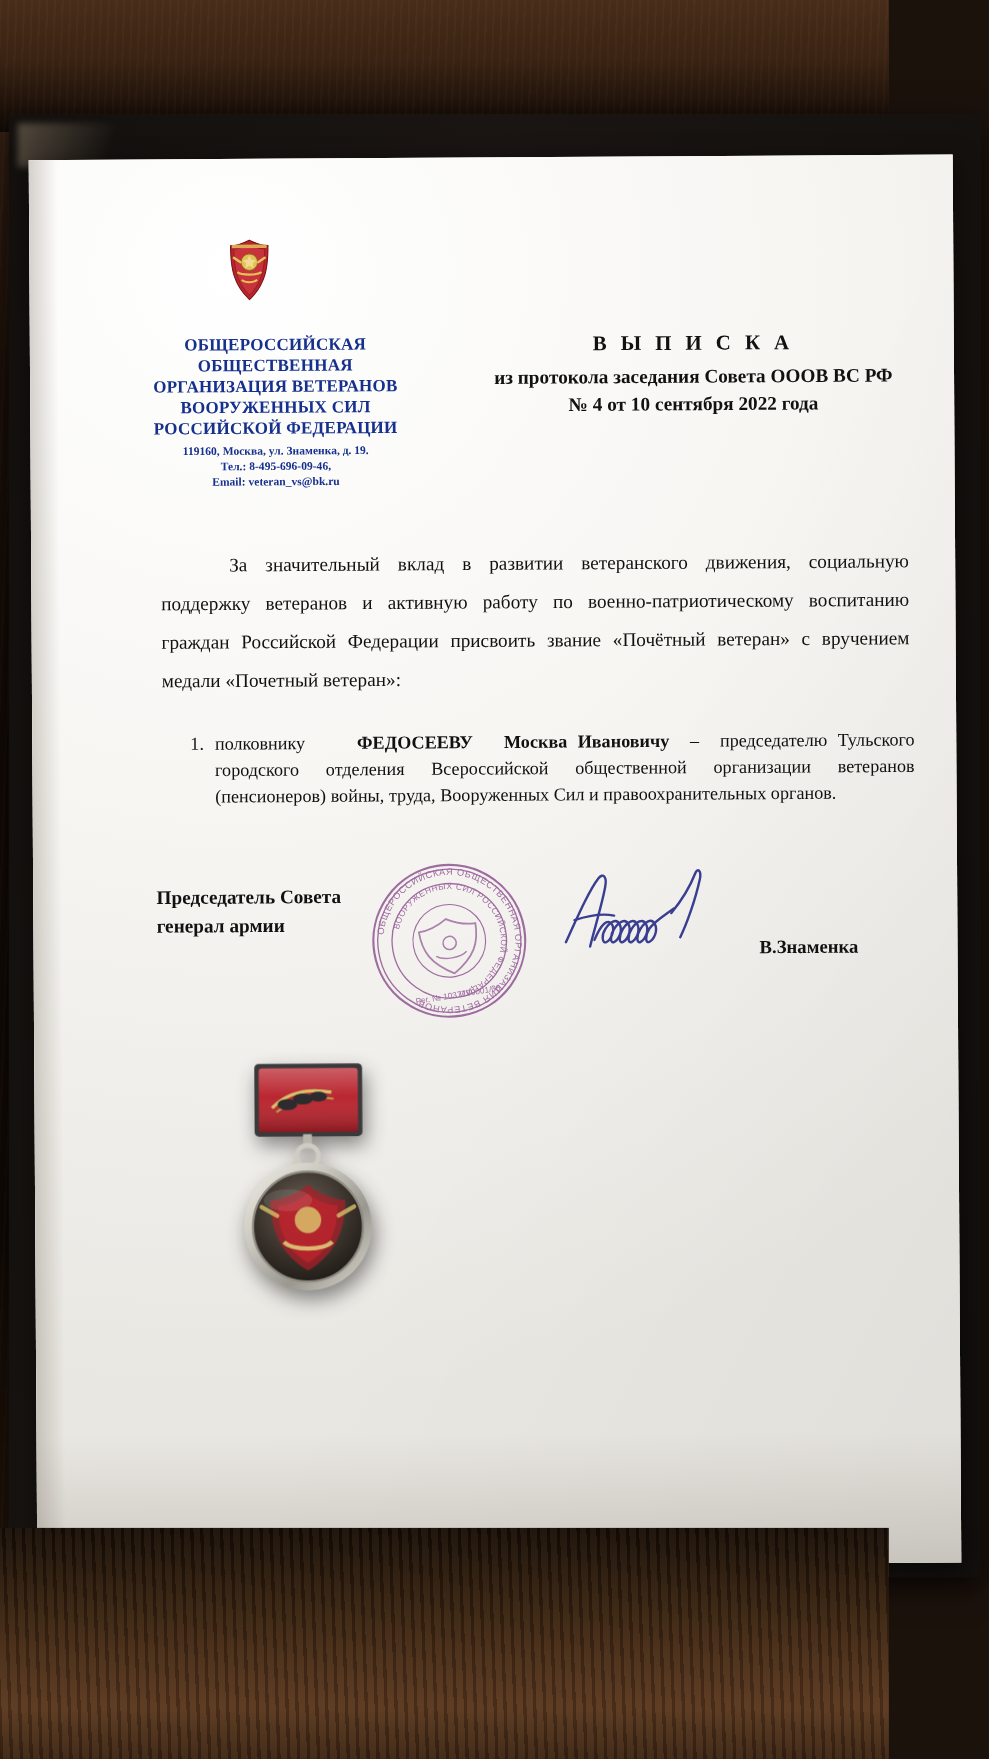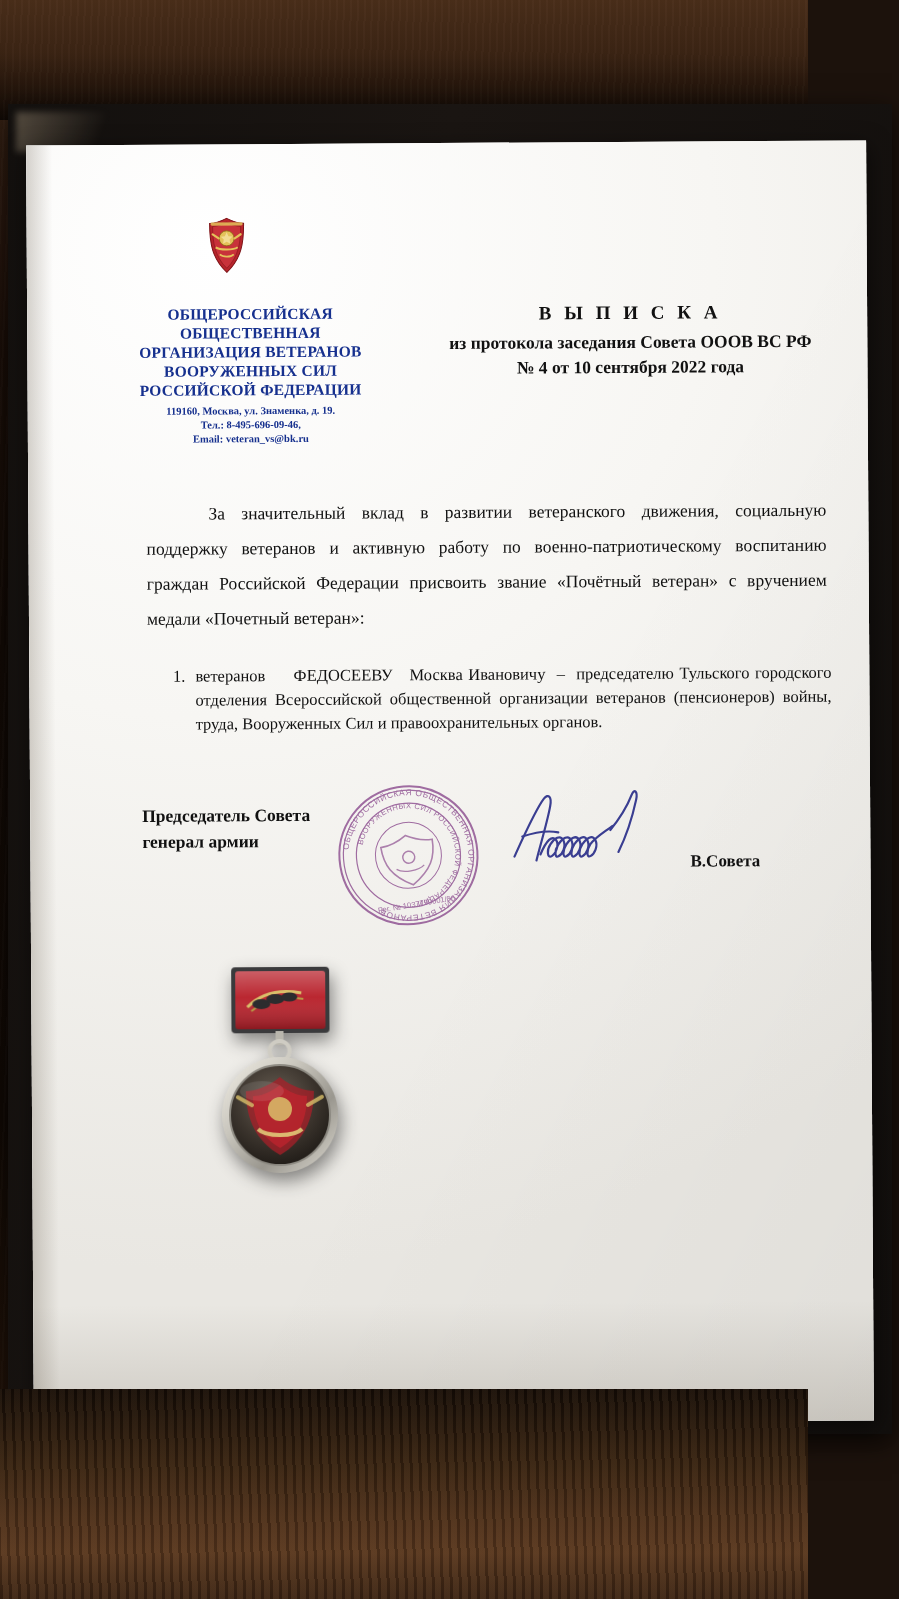"ветеранов" span { text: ветеранов -> полковнику }
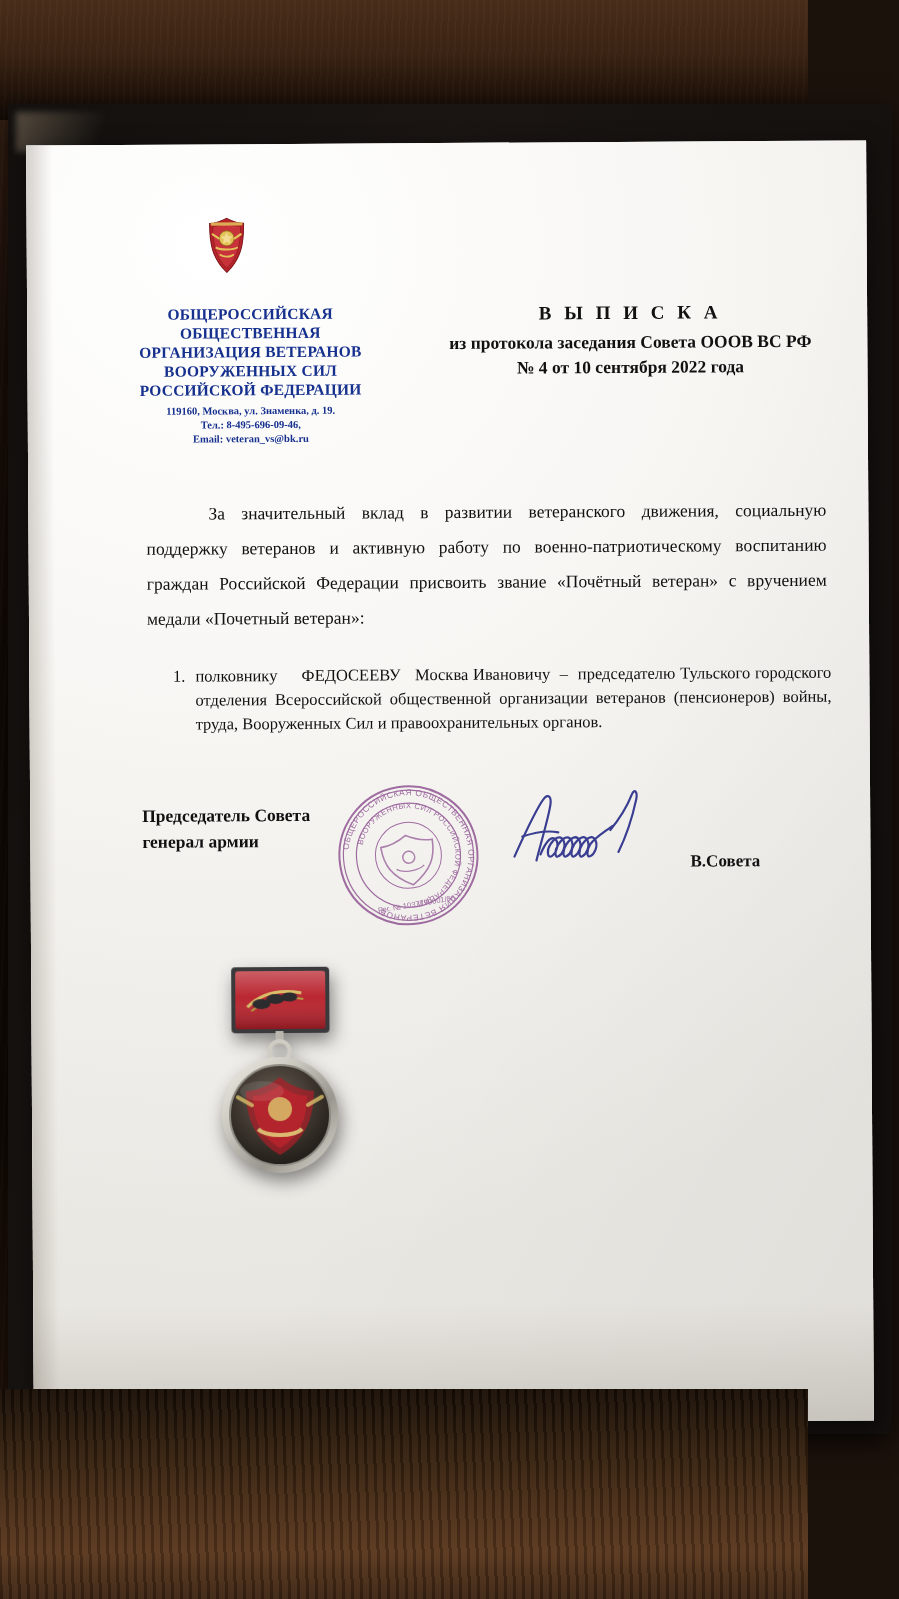"ФЕДОСЕЕВУ" .list-text b { font-weight: normal -> bold }
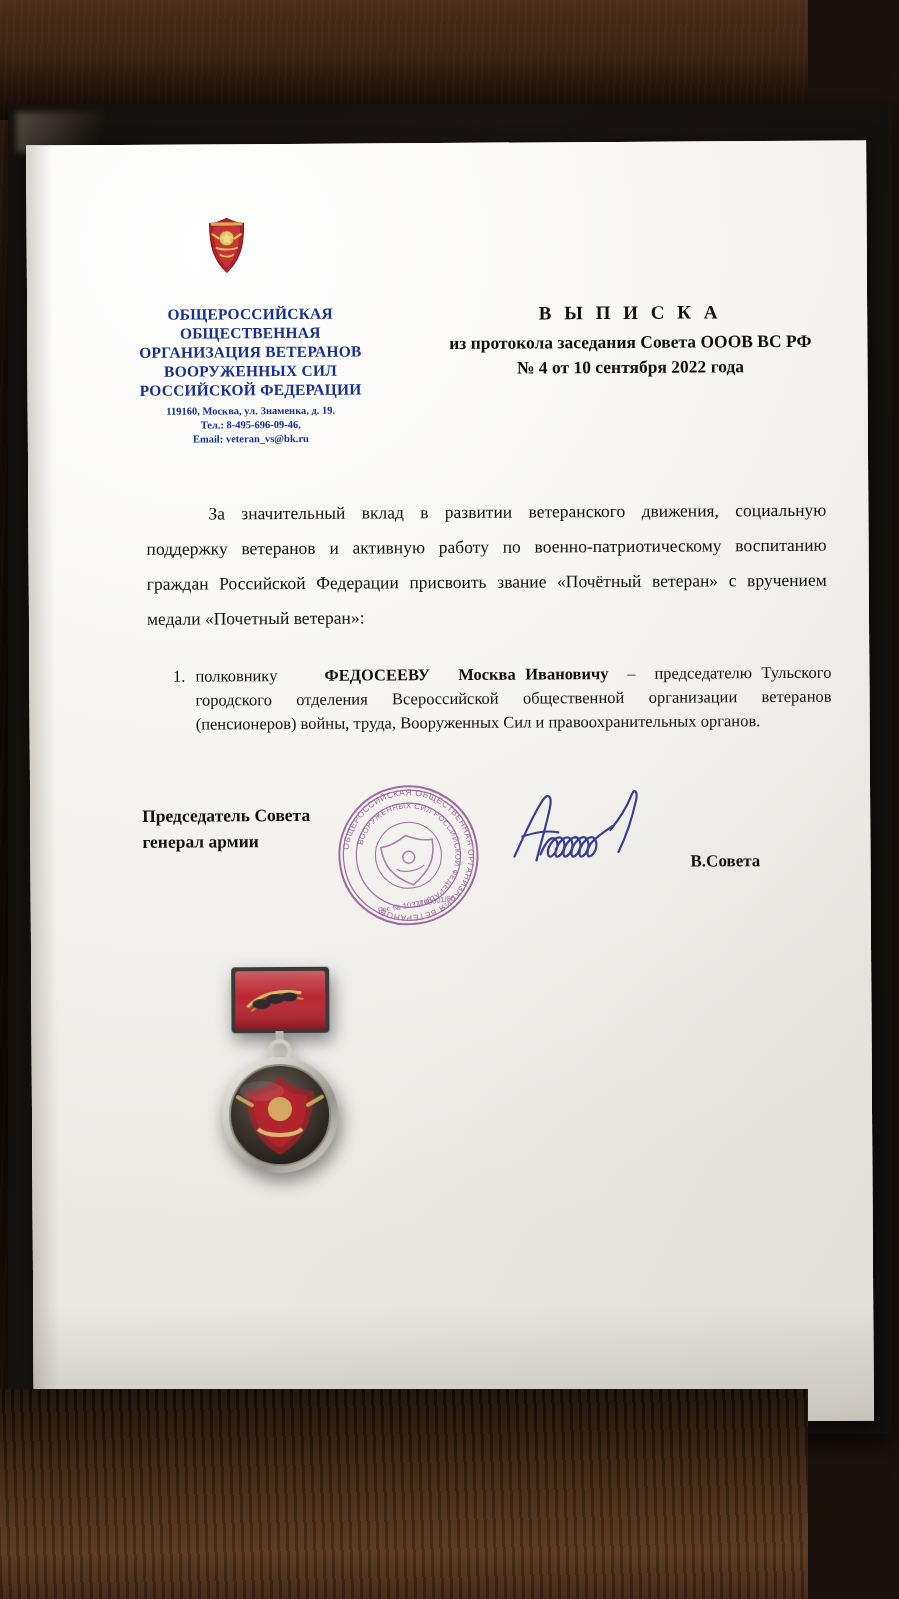"В.Совета" div.sig-right { text: В.Совета -> В.Знаменка }
